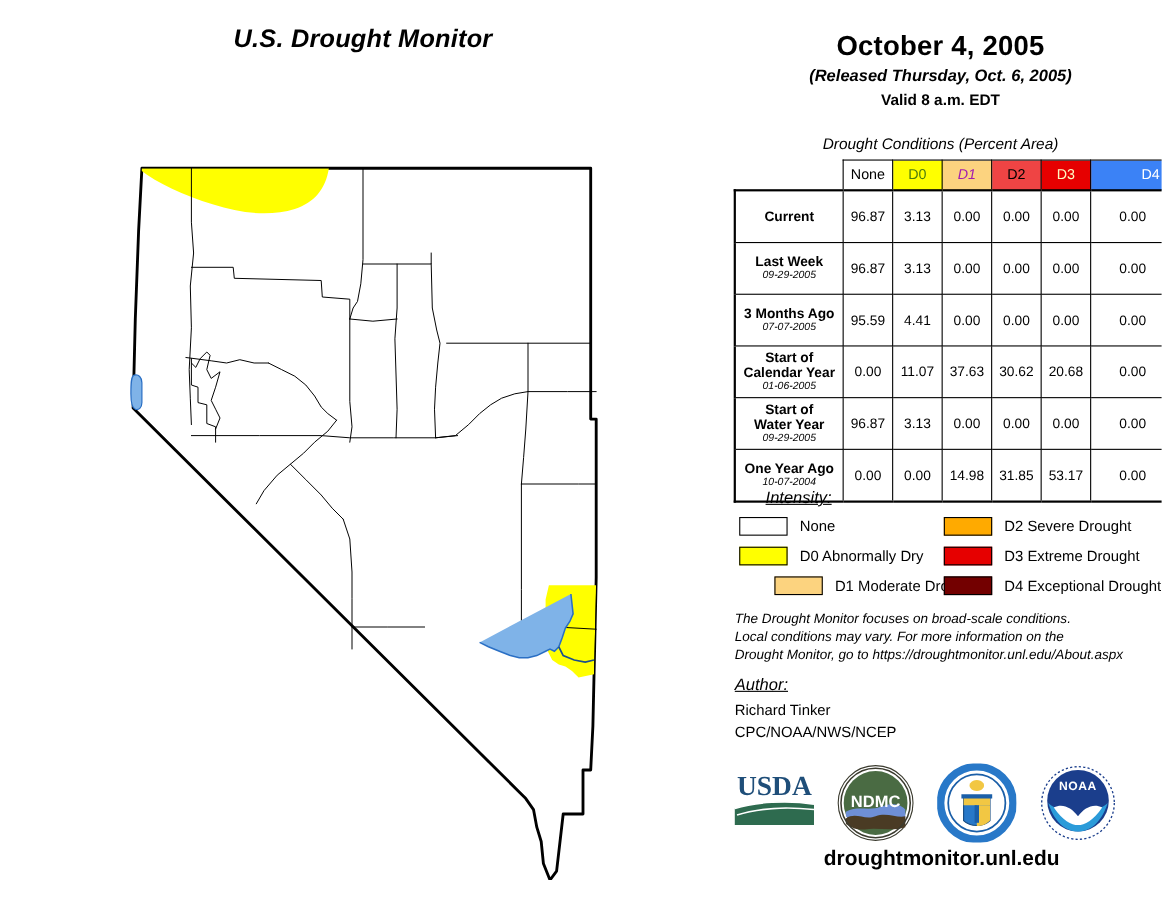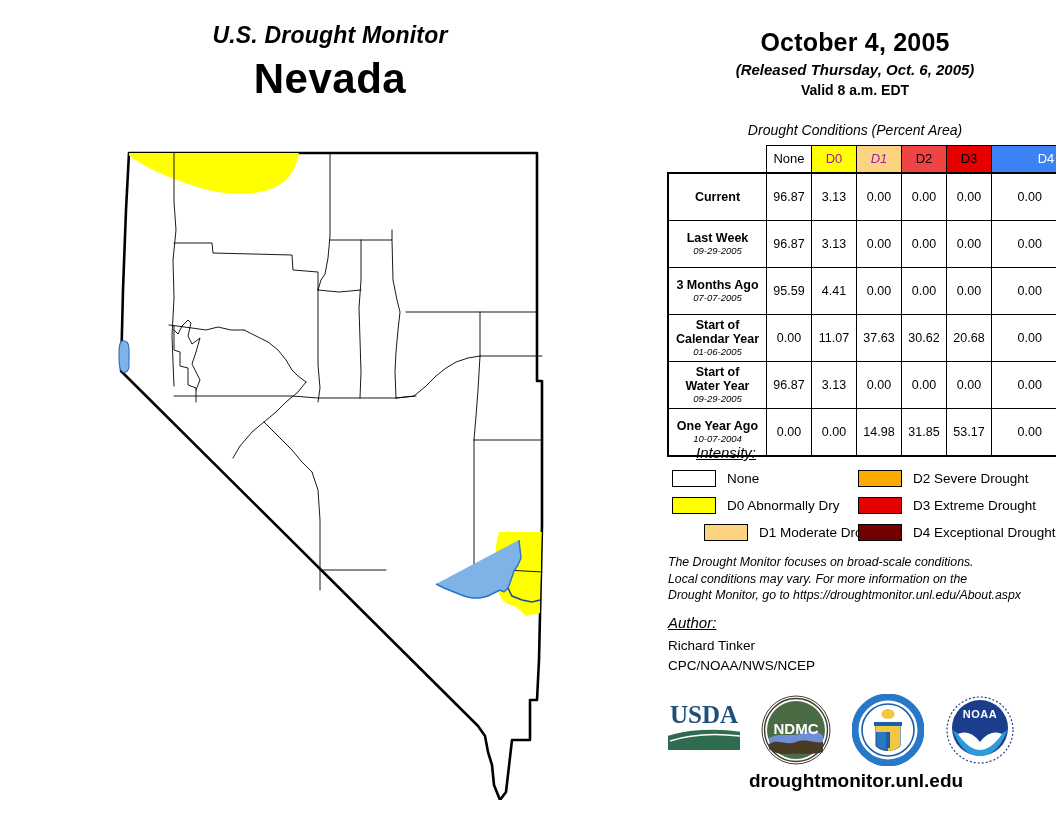"Nevada" div { html: <div>Nevada</div> -> none }
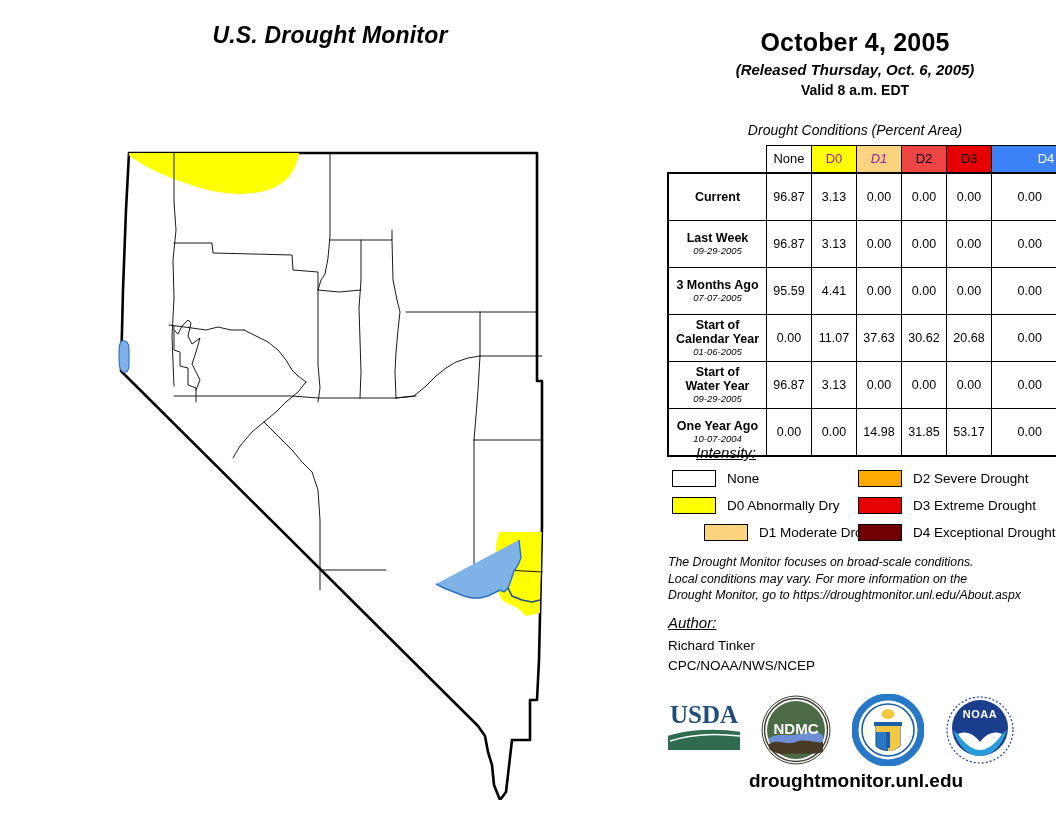"D0" th.catcell { color: #a21caf -> #4d7c0f }
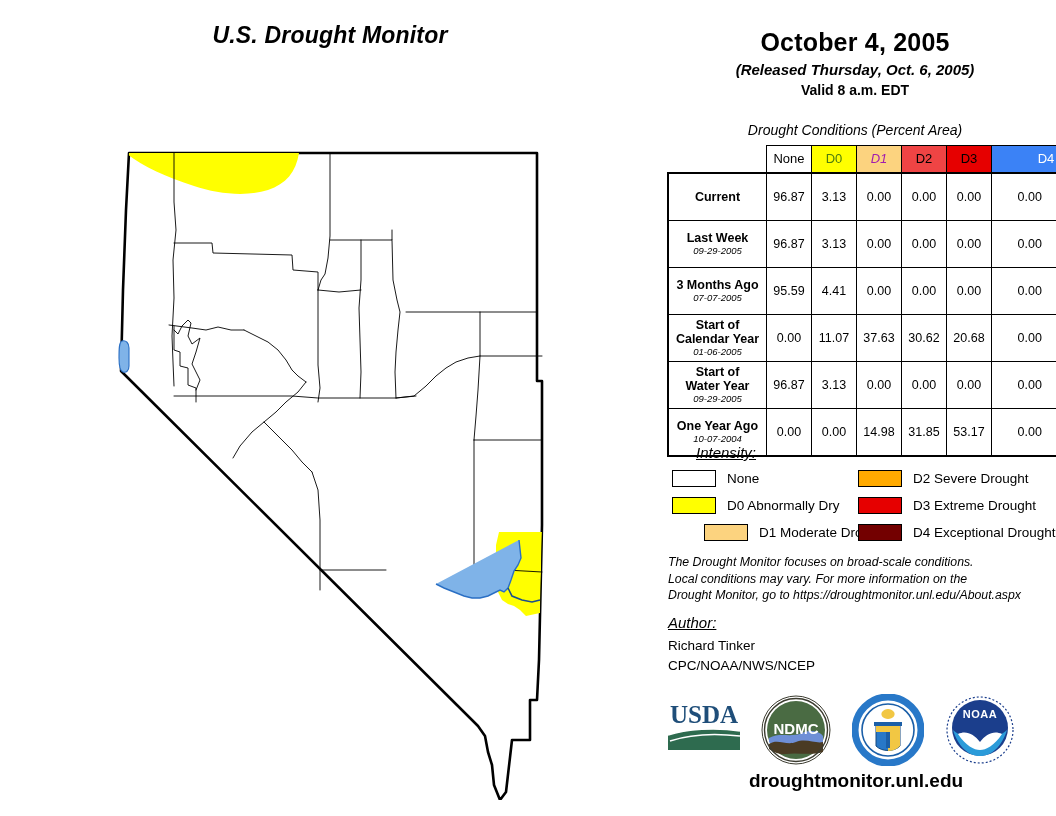"D3" th.catcell { color: #000000 -> #fef9c3 }
